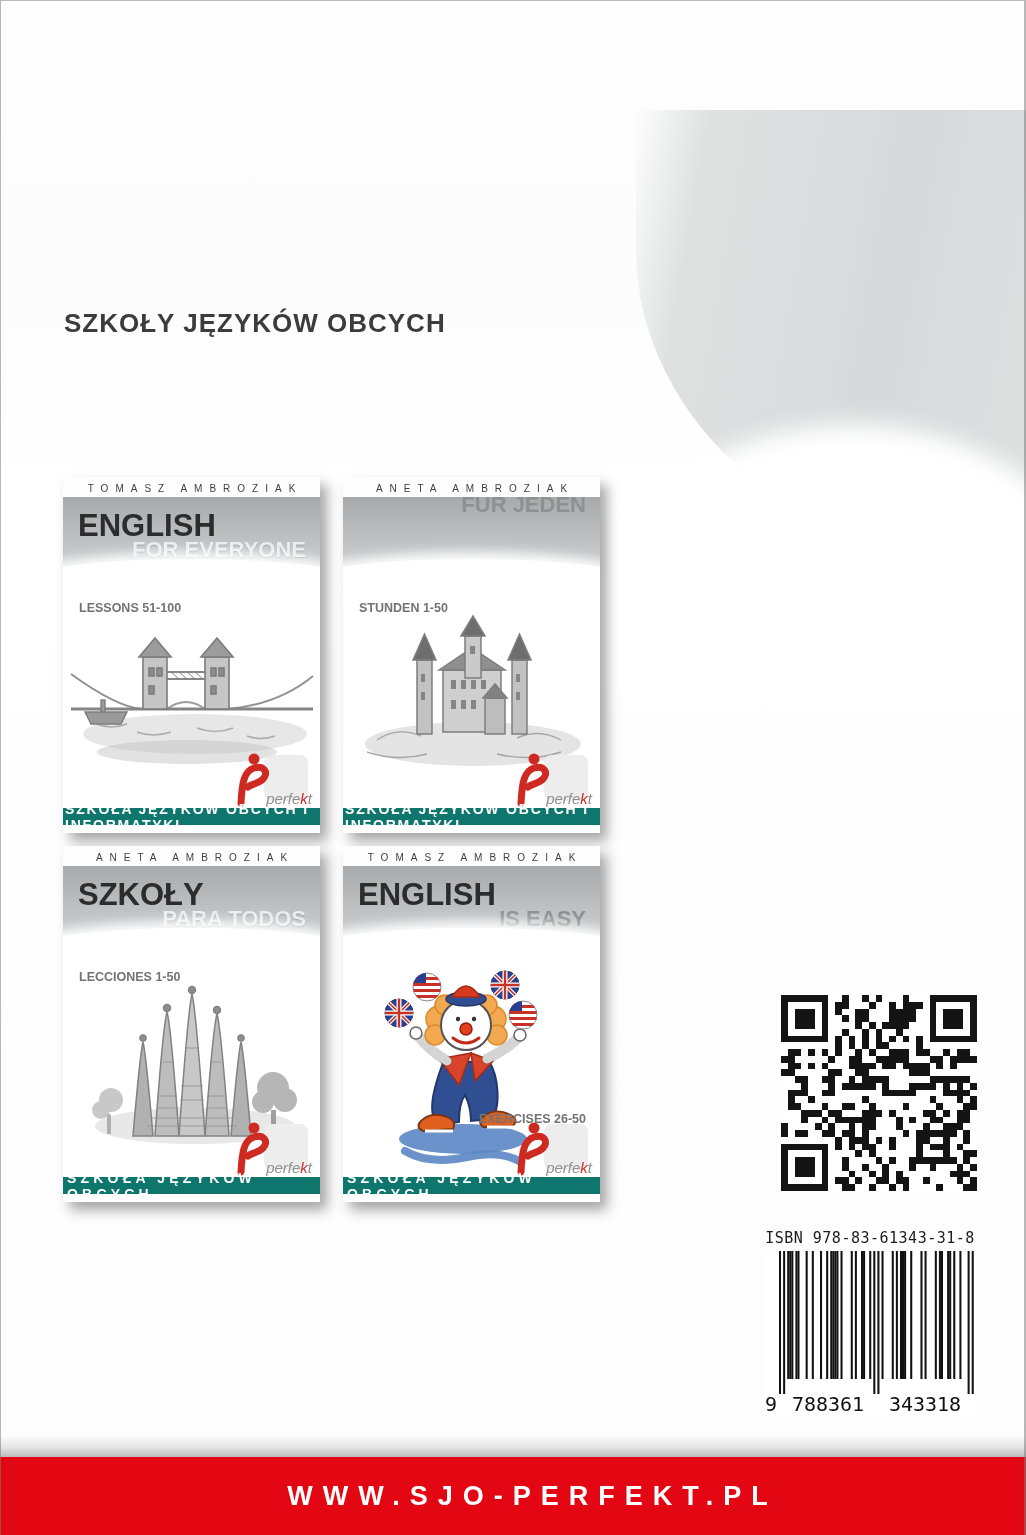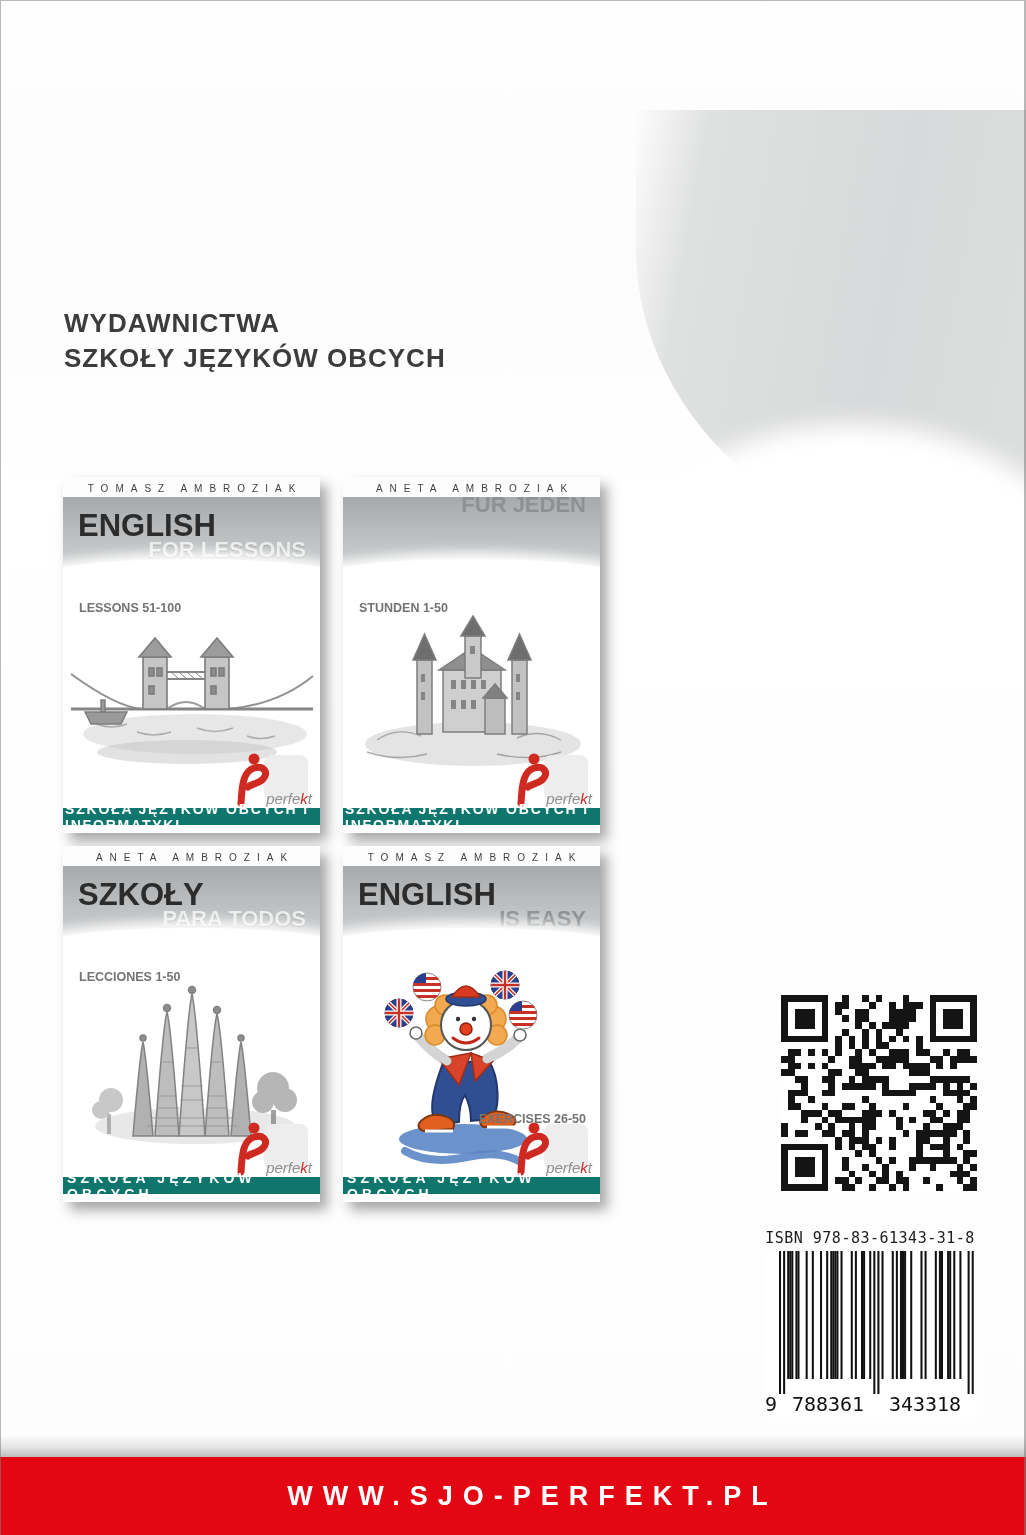"WYDAWNICTWA" div { html: <div>WYDAWNICTWA</div> -> none }
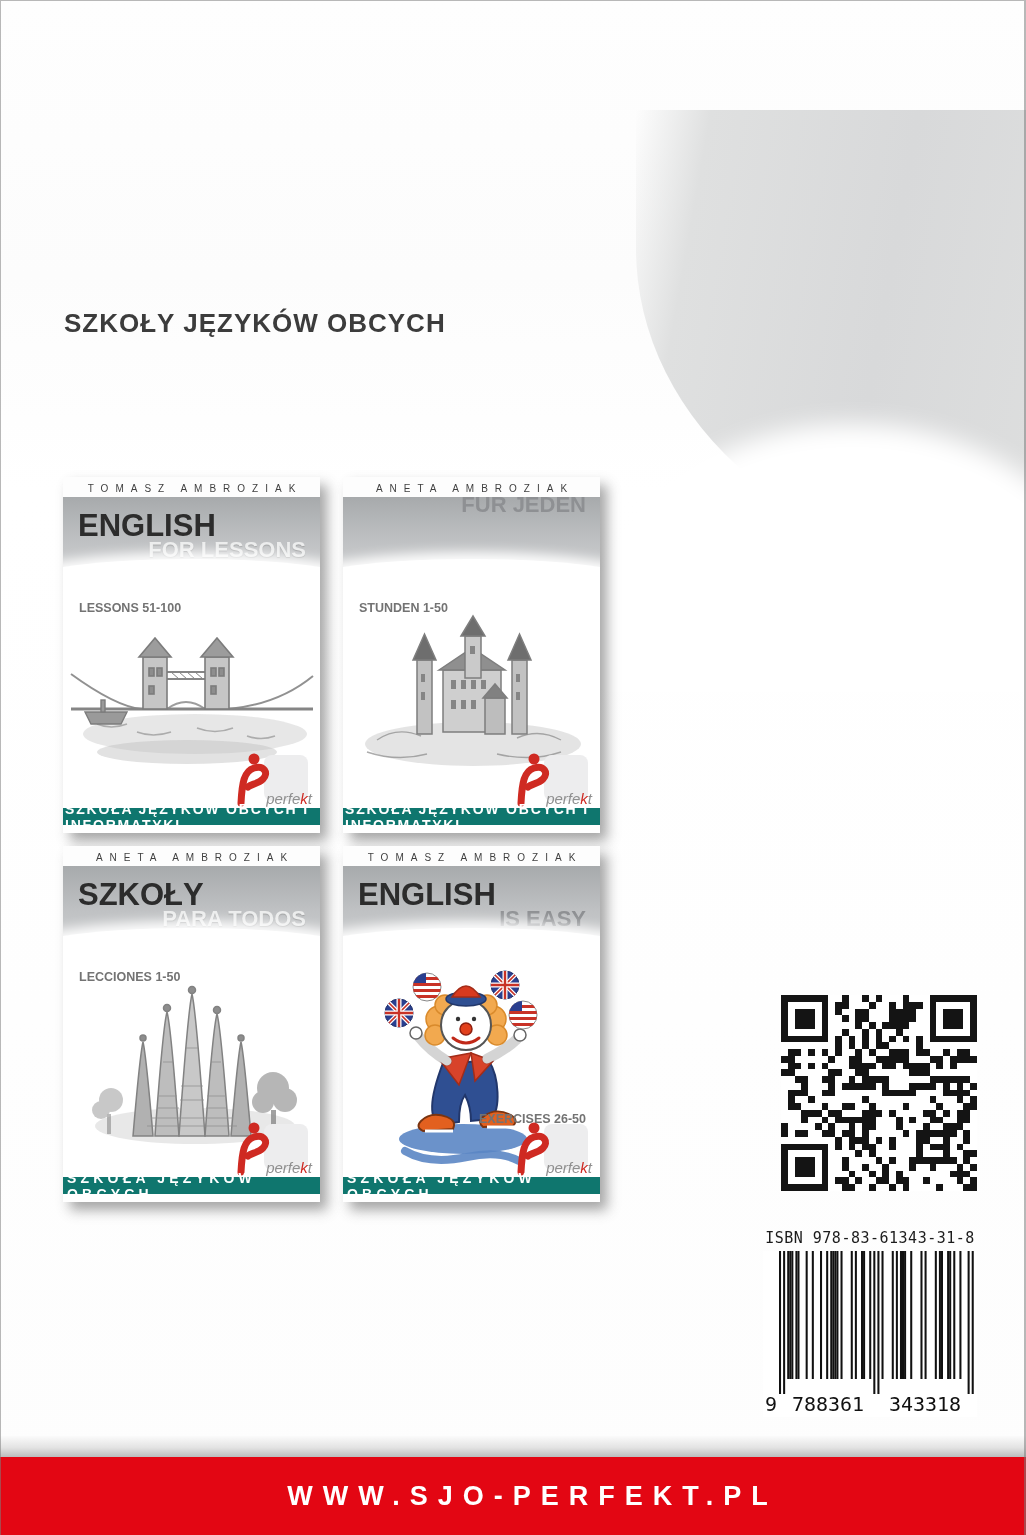"FOR LESSONS" div.t2 { text: LESSONS -> EVERYONE }
